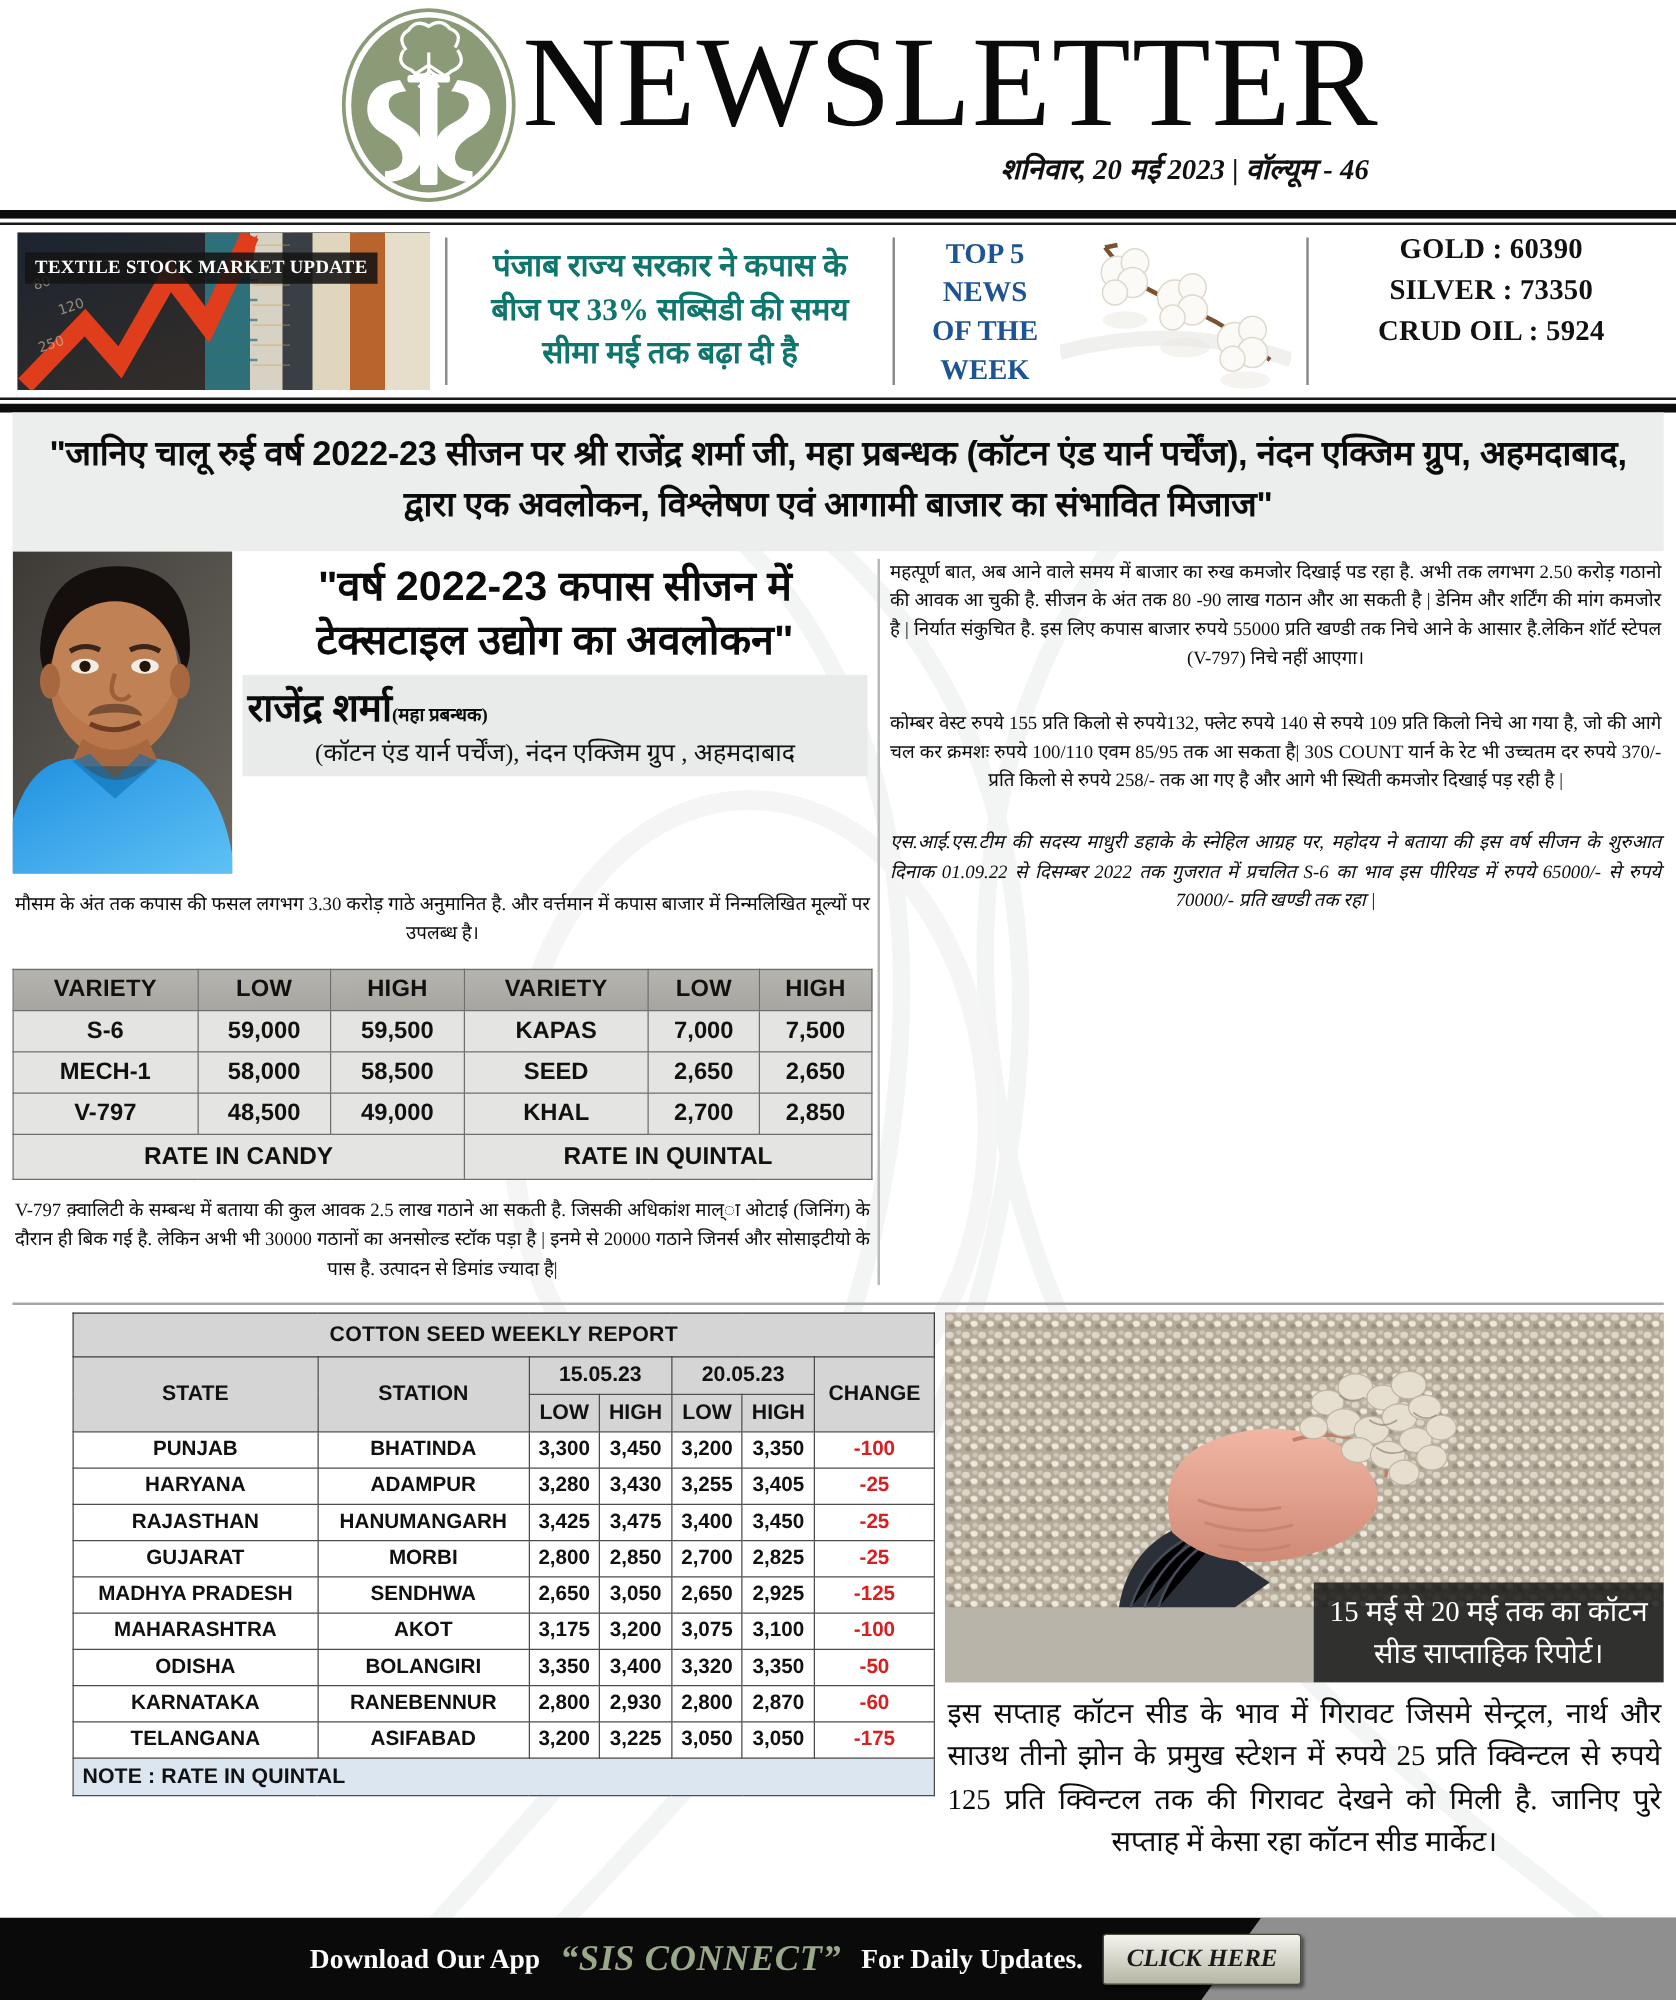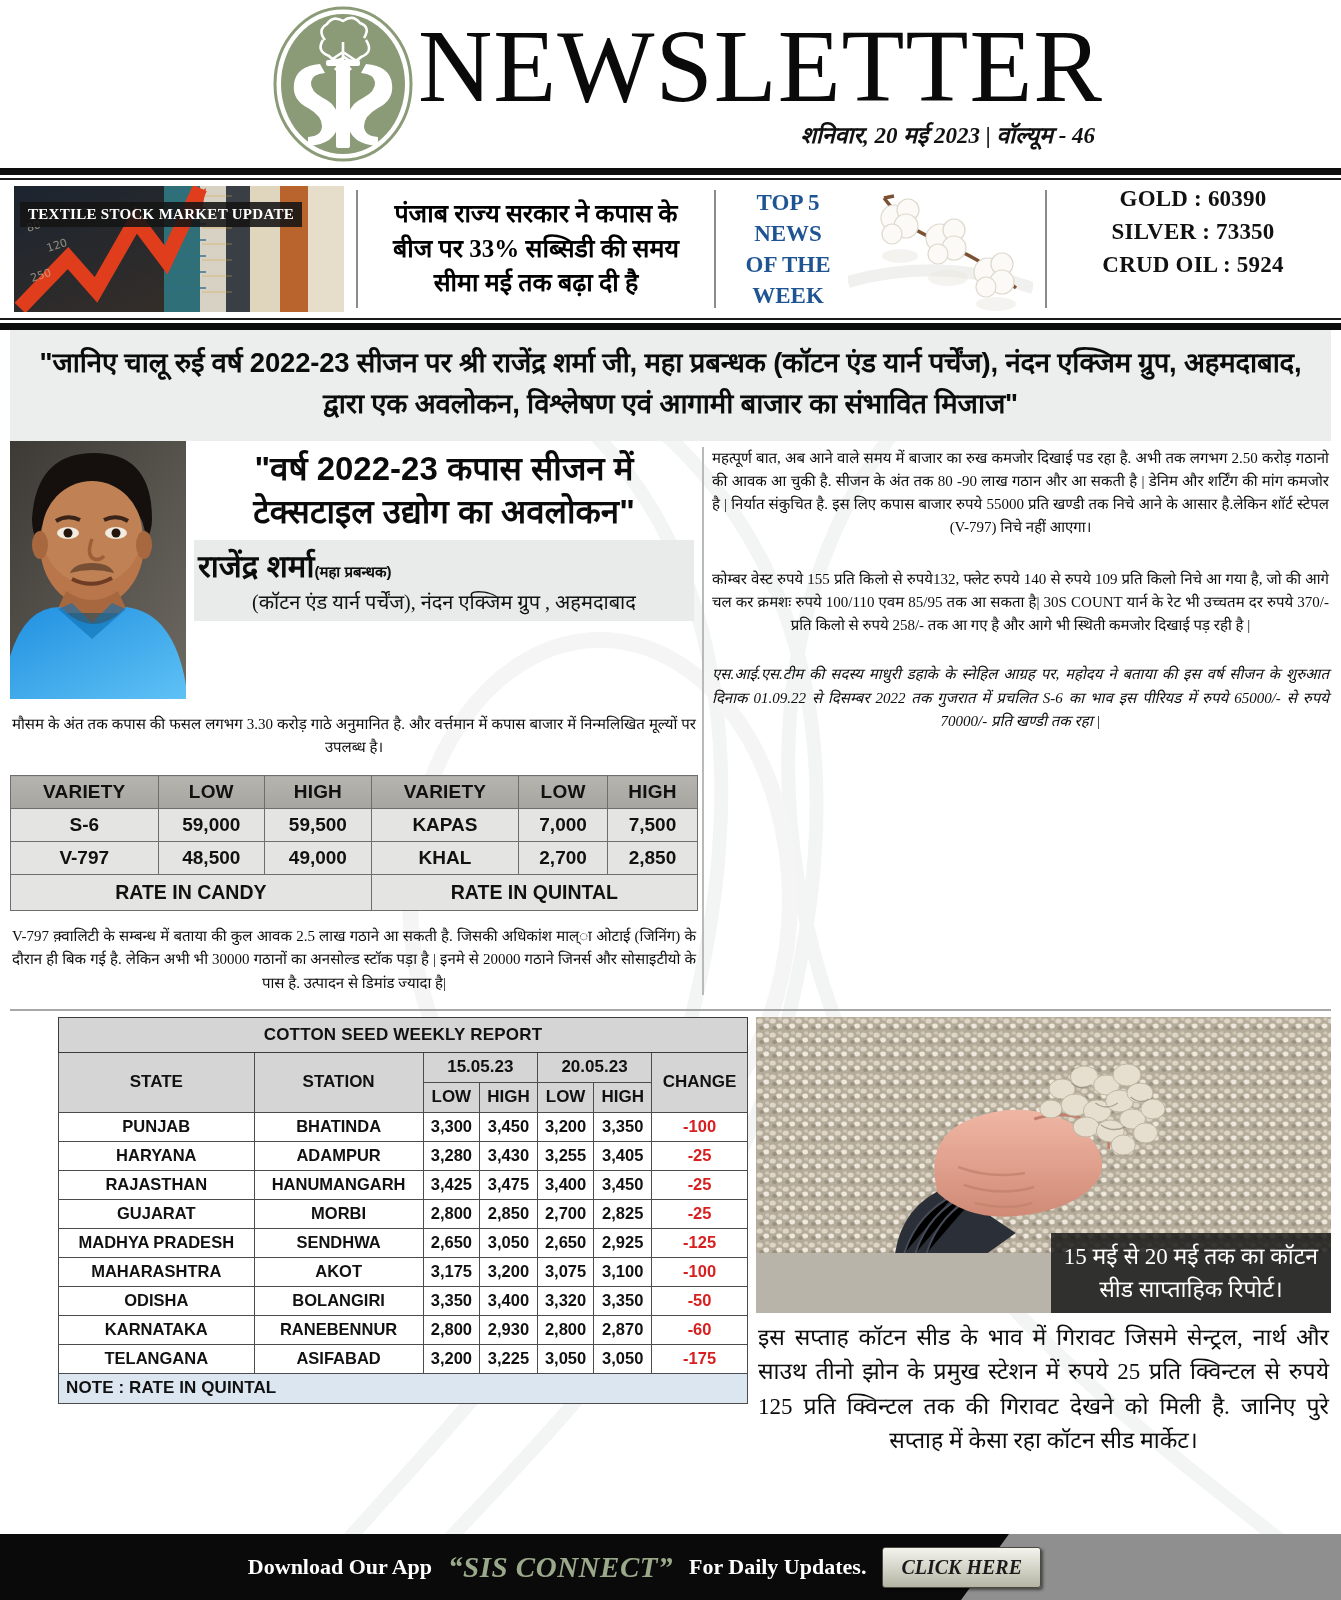"पंजाब राज्य सरकार ने कपास" .strip-news p { color: #000000 -> #0f766e }
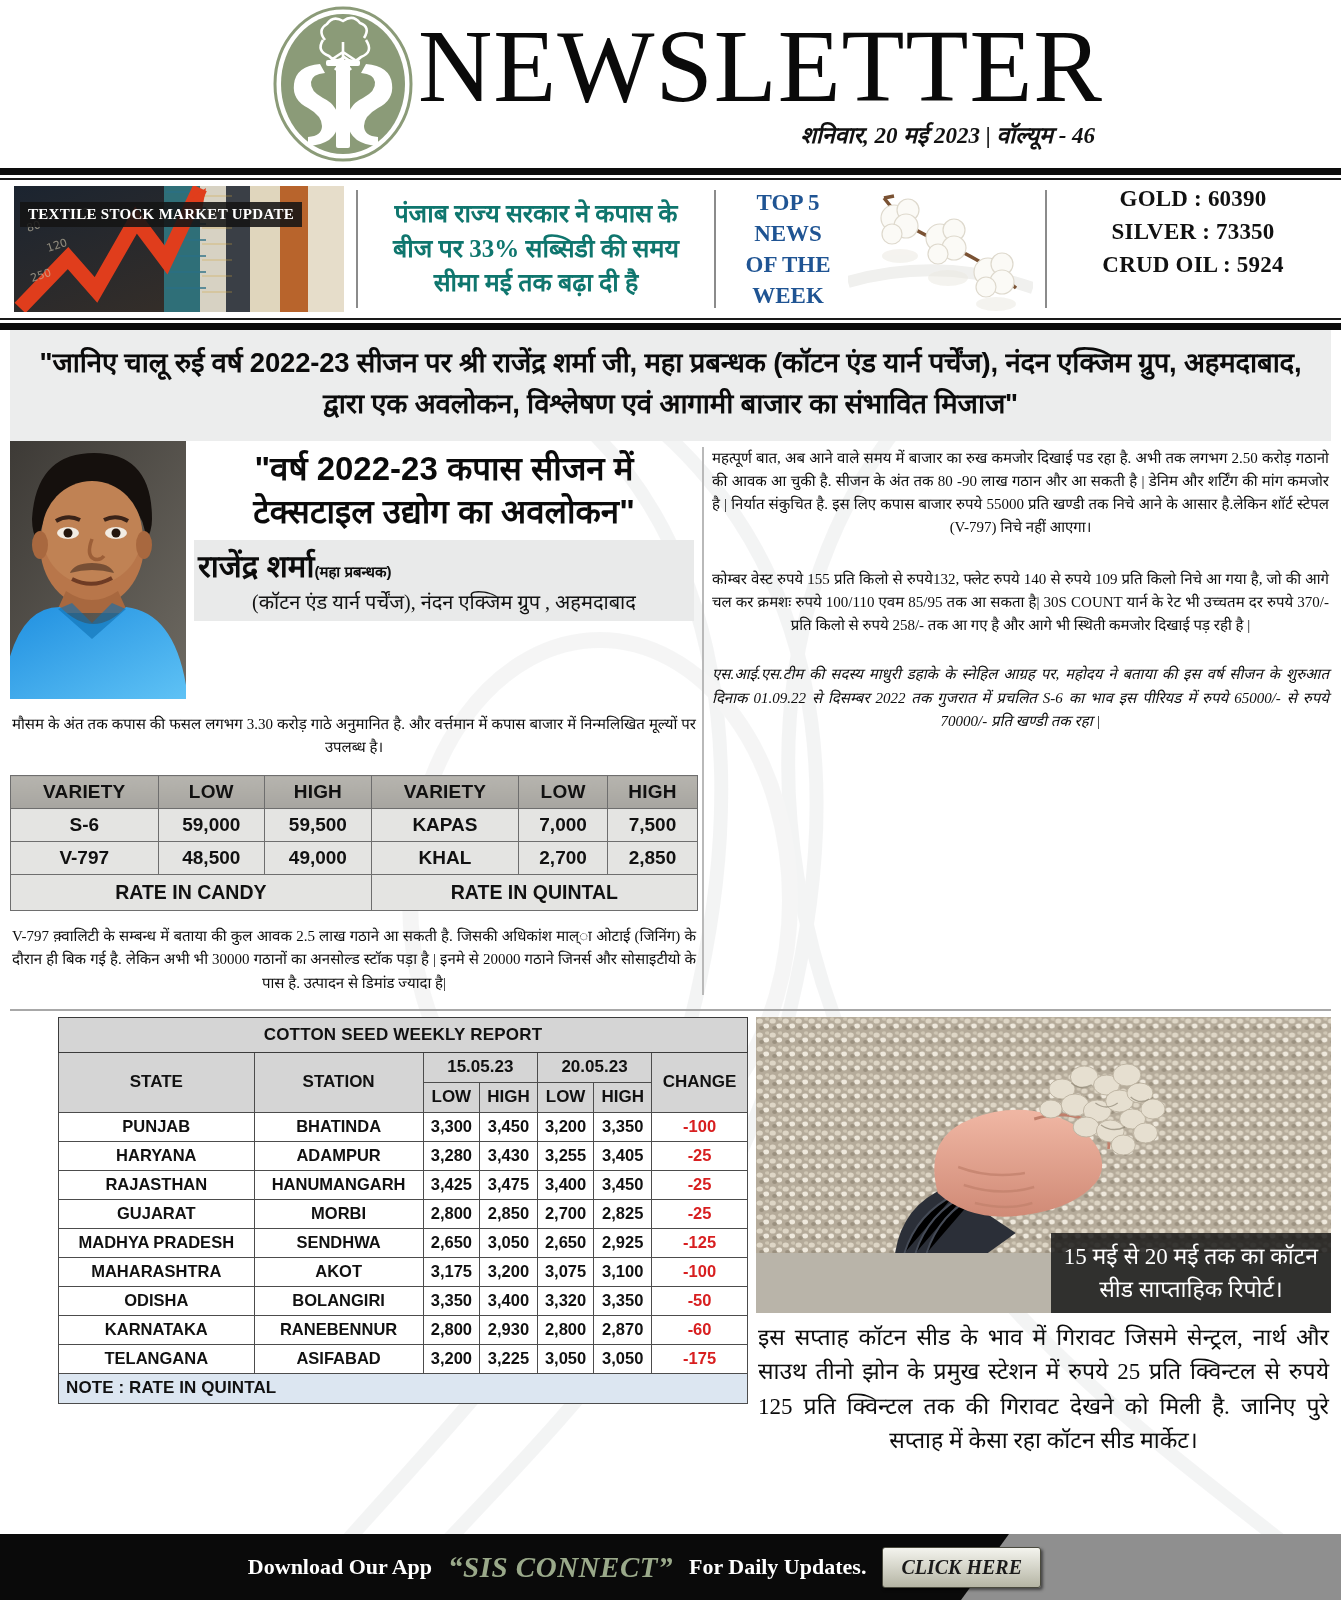"राजेंद्र शर्मा(महा प्रबन्धक)" .author-name { font-family: Liberation Sans, sans-serif -> Liberation Serif, serif }
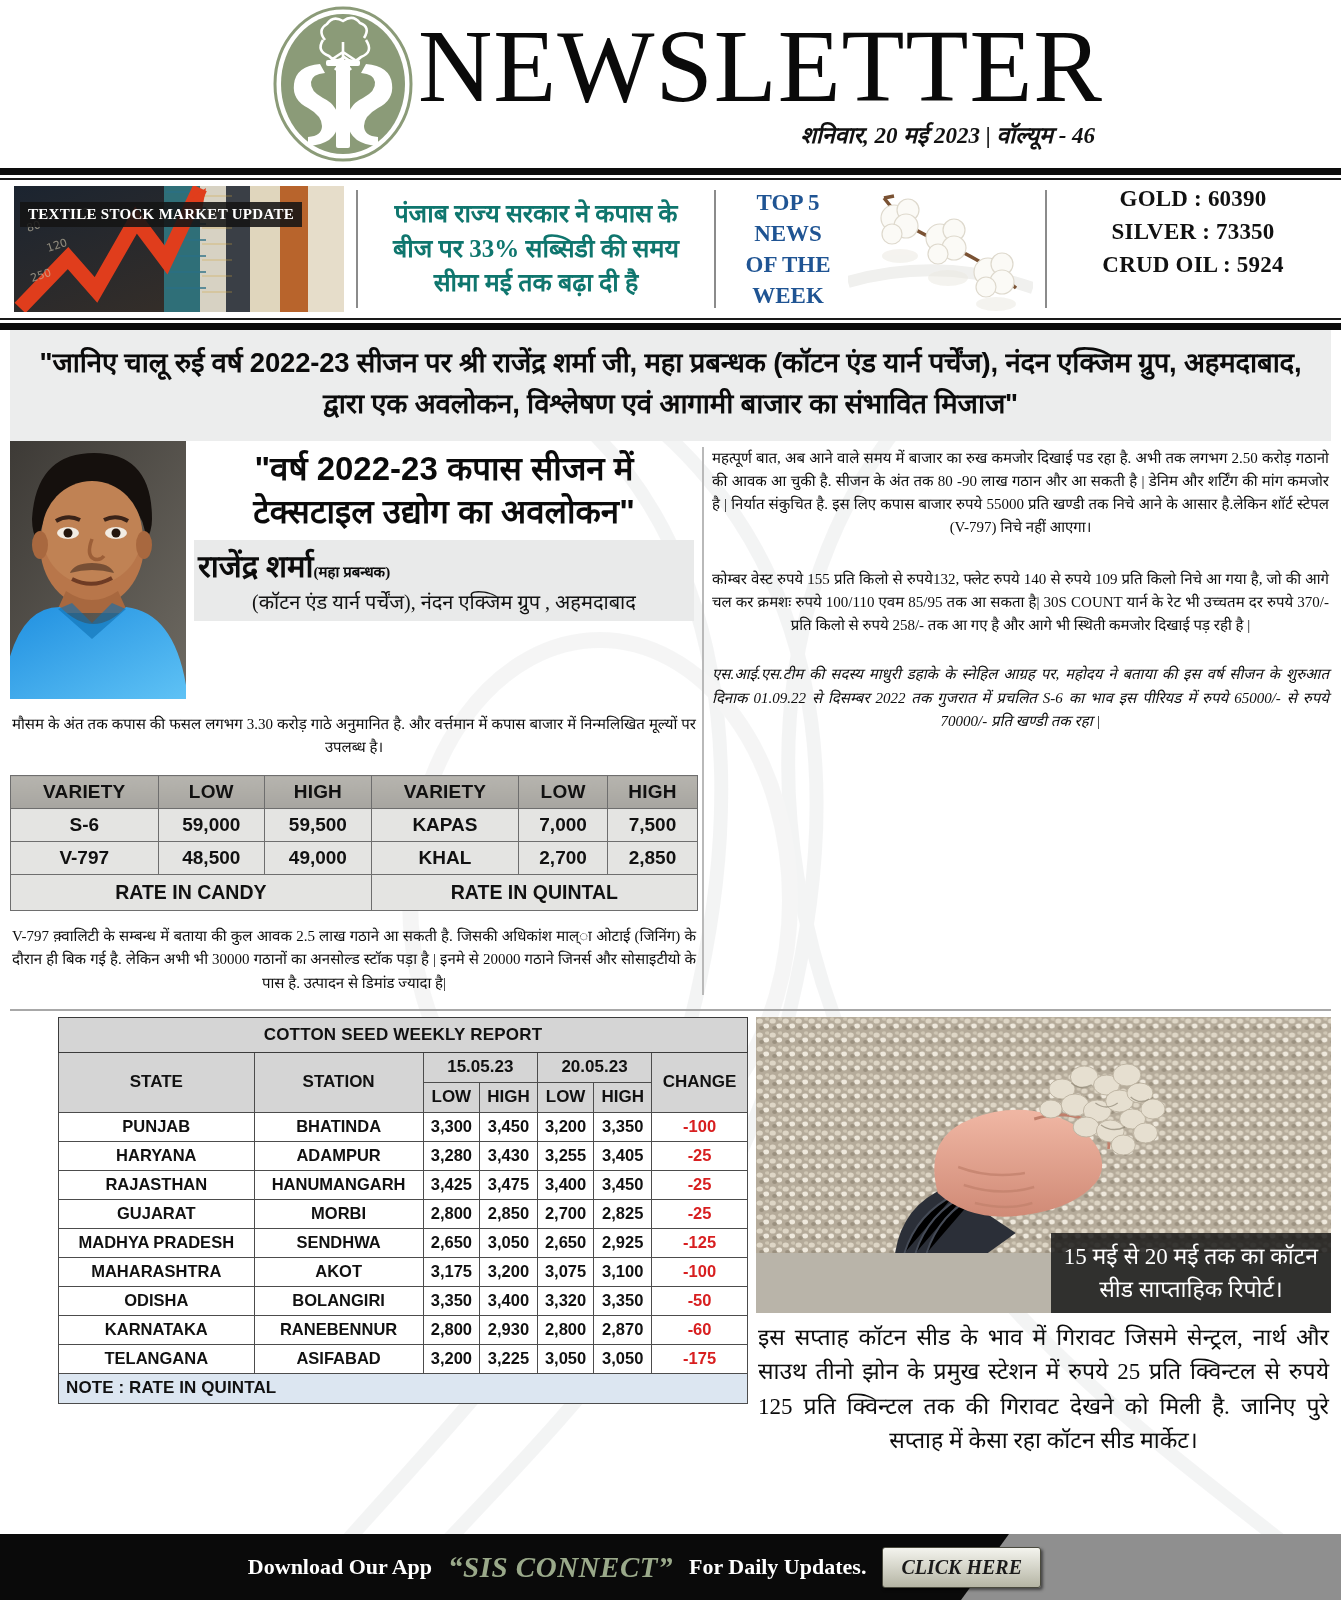"MECH-1" tr { html: none -> <tr> <td>MECH-1</td> <td>58,000</td> <td>58,500</td> <td>SEED</td> <td>2,650</td> <td>2,650</td> </tr> }
